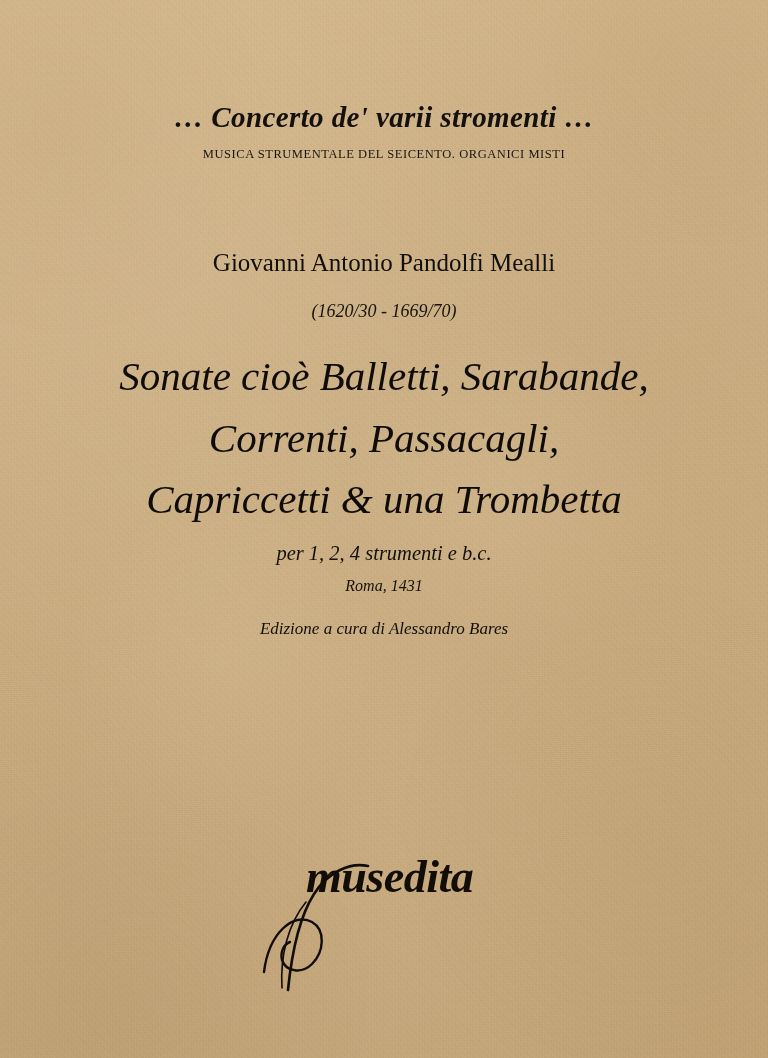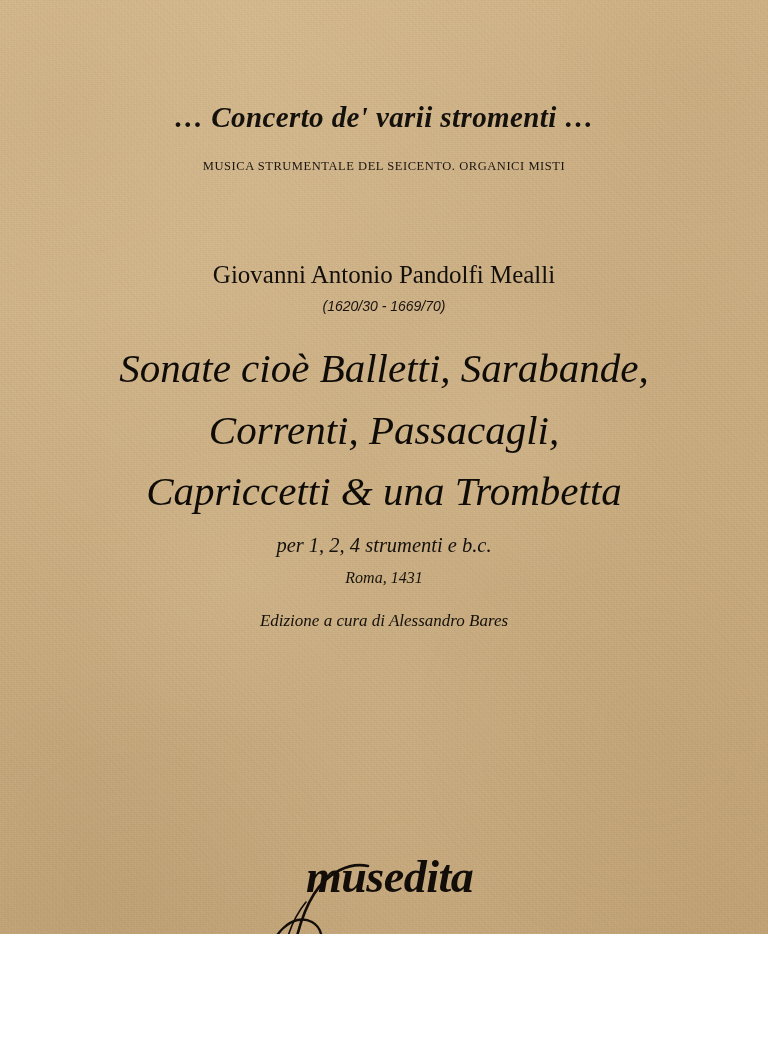"… Concerto de' varii stromenti" .page { height: 934px -> 1058px }
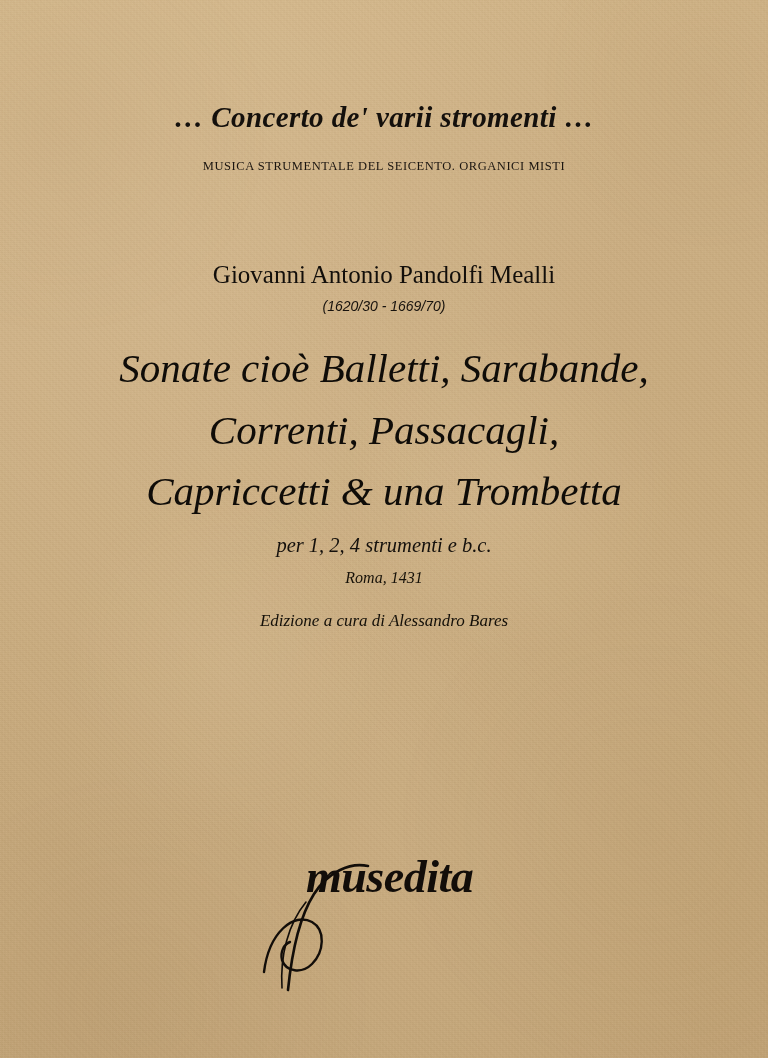"MUSICA STRUMENTALE DEL SEICENTO." .series-subtitle { margin-top: 25px -> 13px }
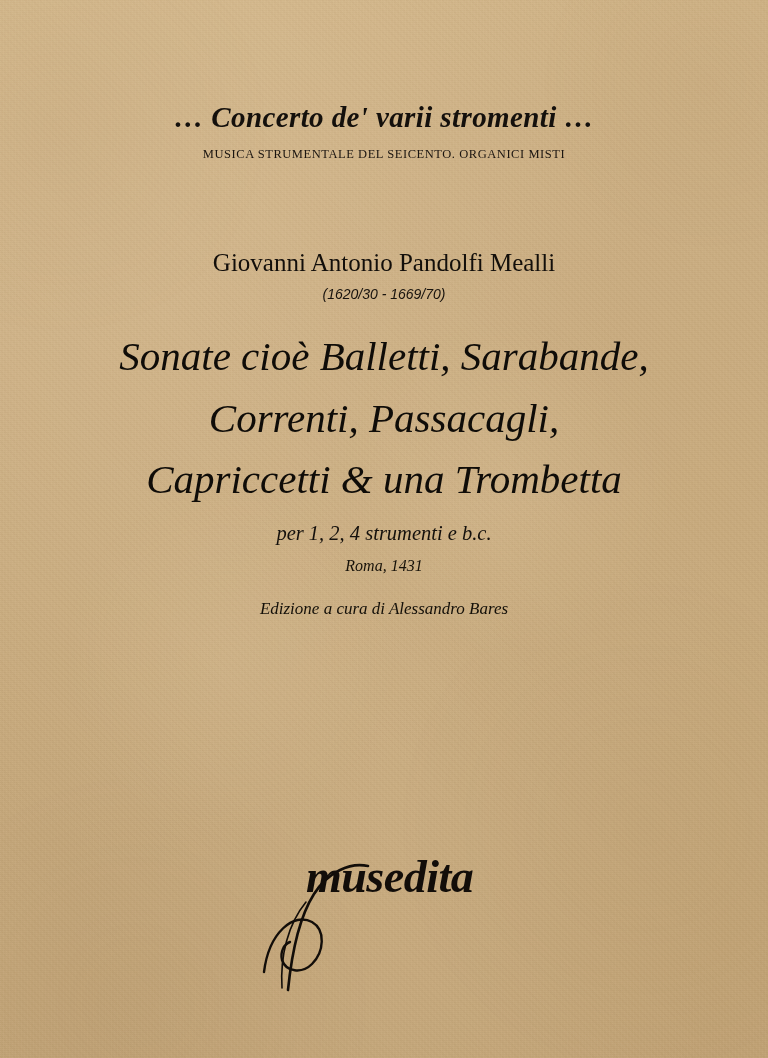"(1620/30 - 1669/70)" .composer-dates { font-family: Liberation Sans, sans-serif -> Liberation Serif, serif; font-size: 14px -> 18px; margin-top: 9px -> 24px }
